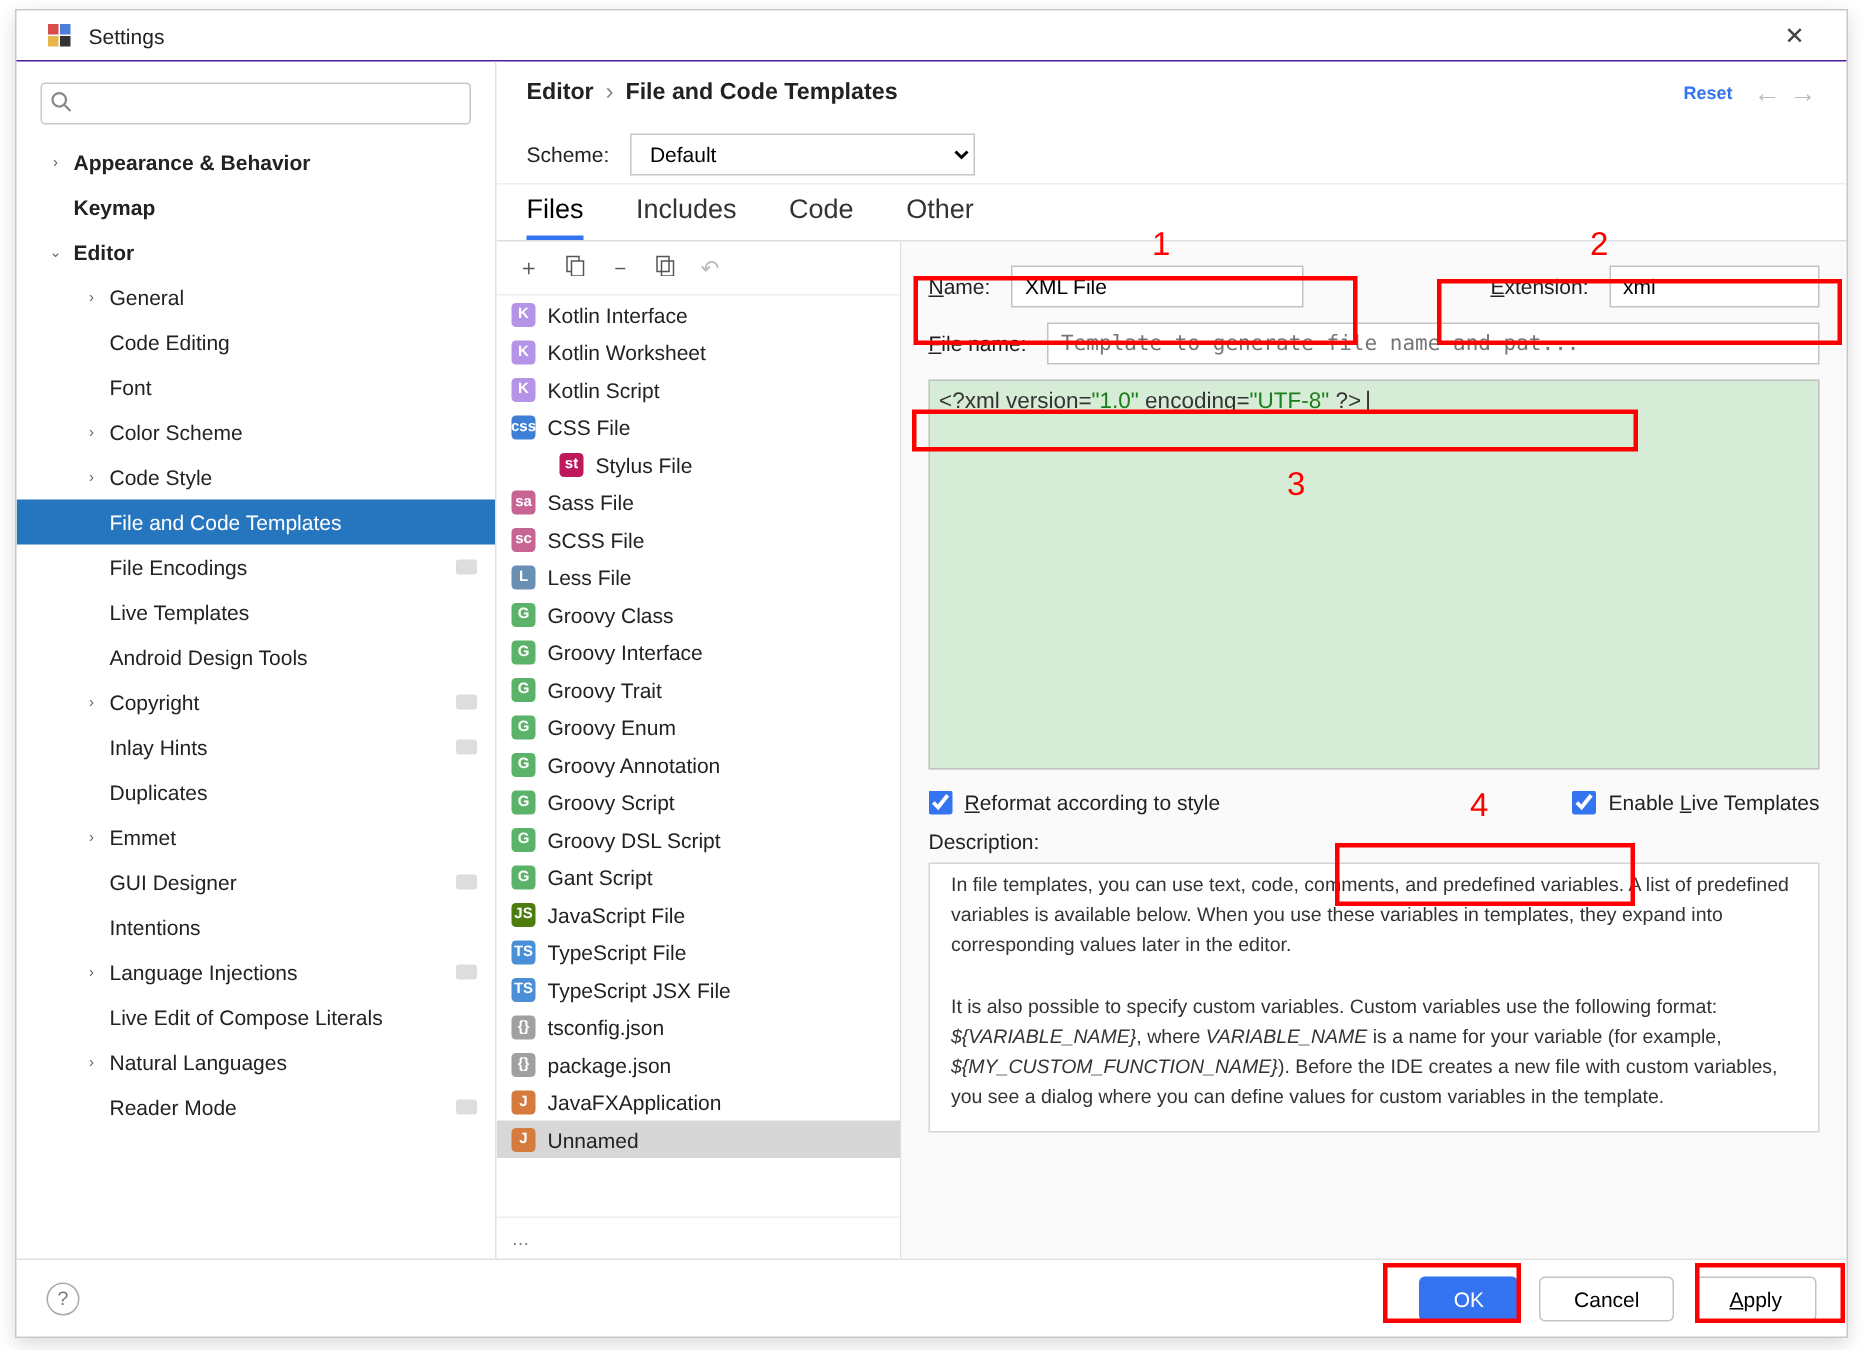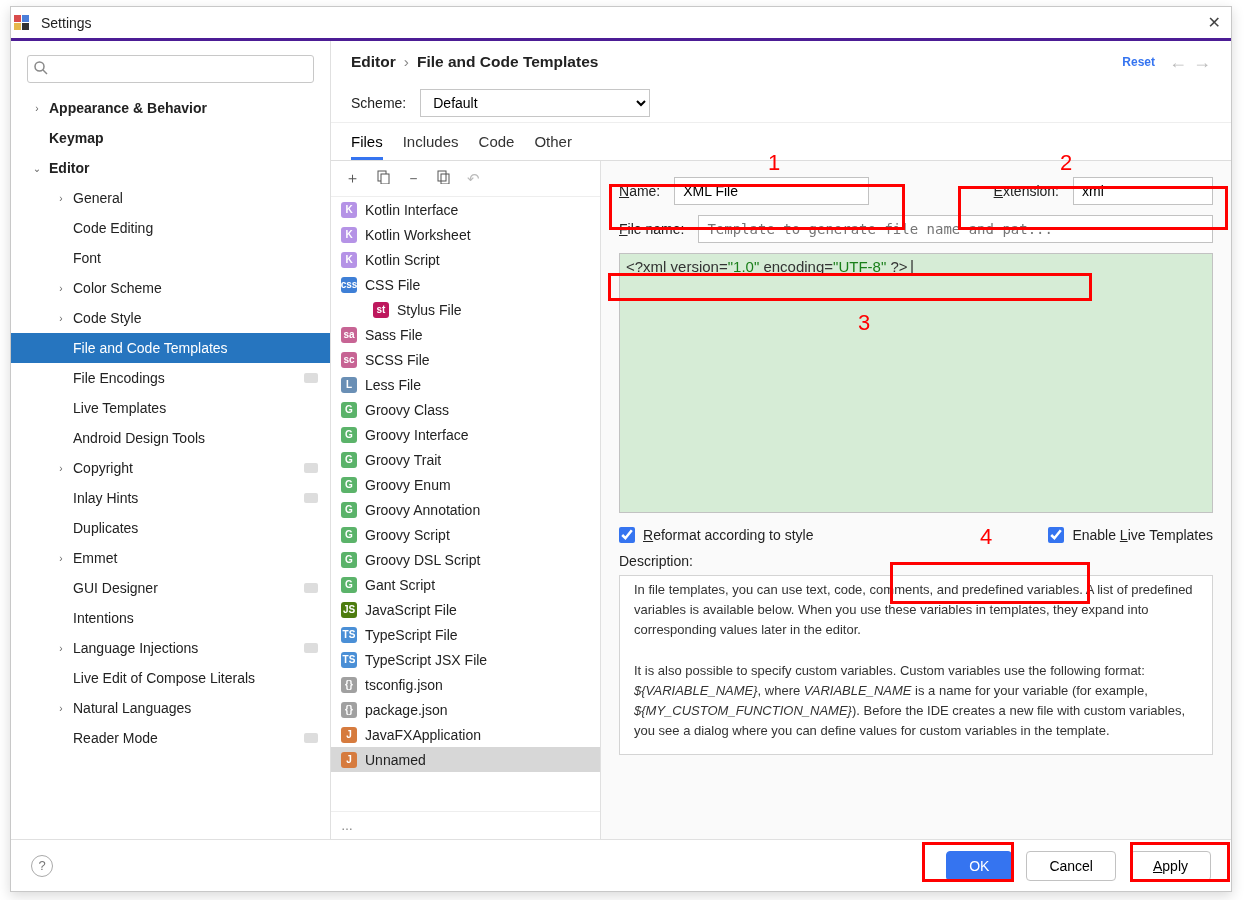"Settings" .titlebar { border-bottom: 3px solid #4c1d95 -> 1px solid #4c1d95; padding: 0 2px -> 0 20px }
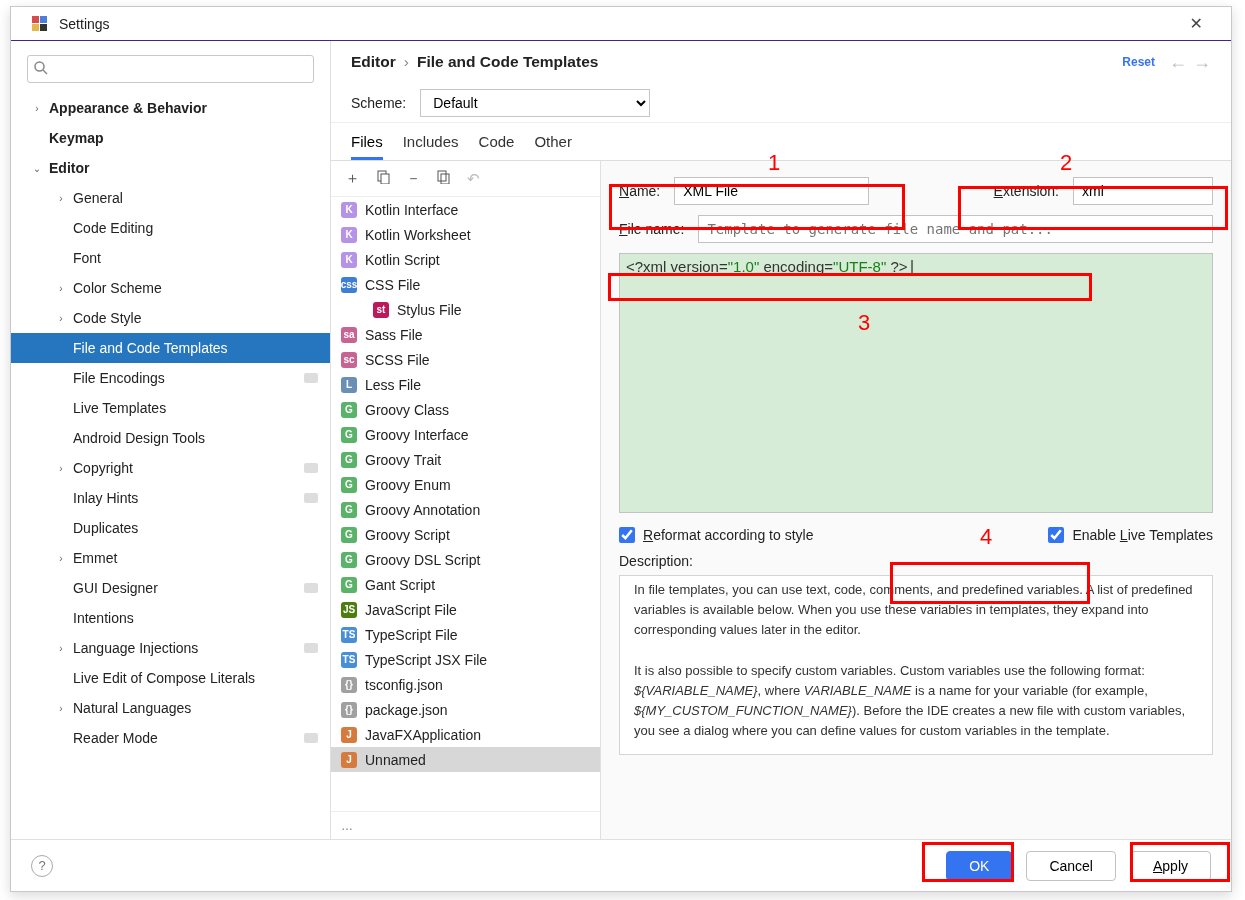"Files" .tabs { font-size: 15px -> 18px; gap: 20px -> 35px }
